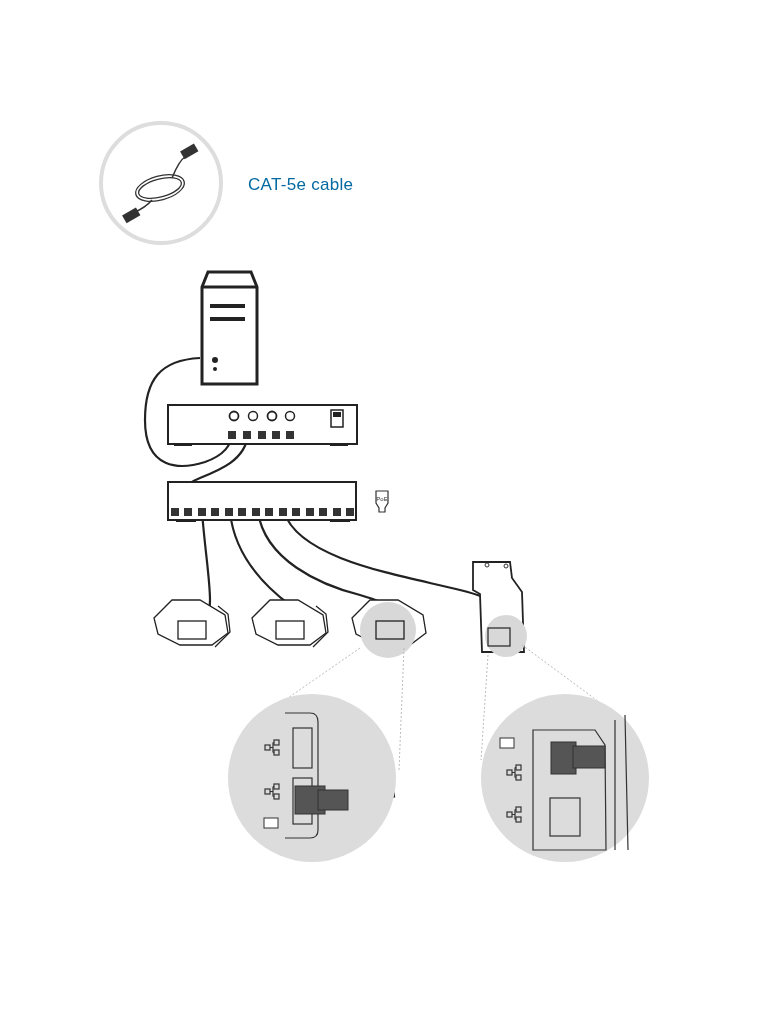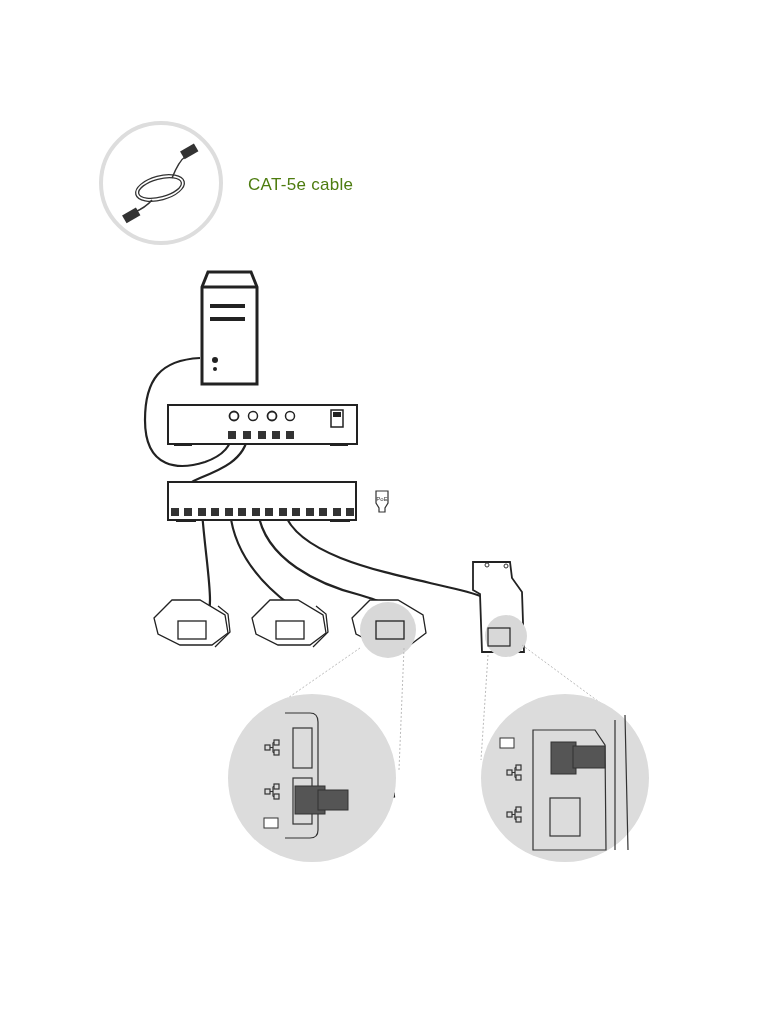"CAT-5e cable" .legend-label { color: #4d7c0f -> #0369a1 }
